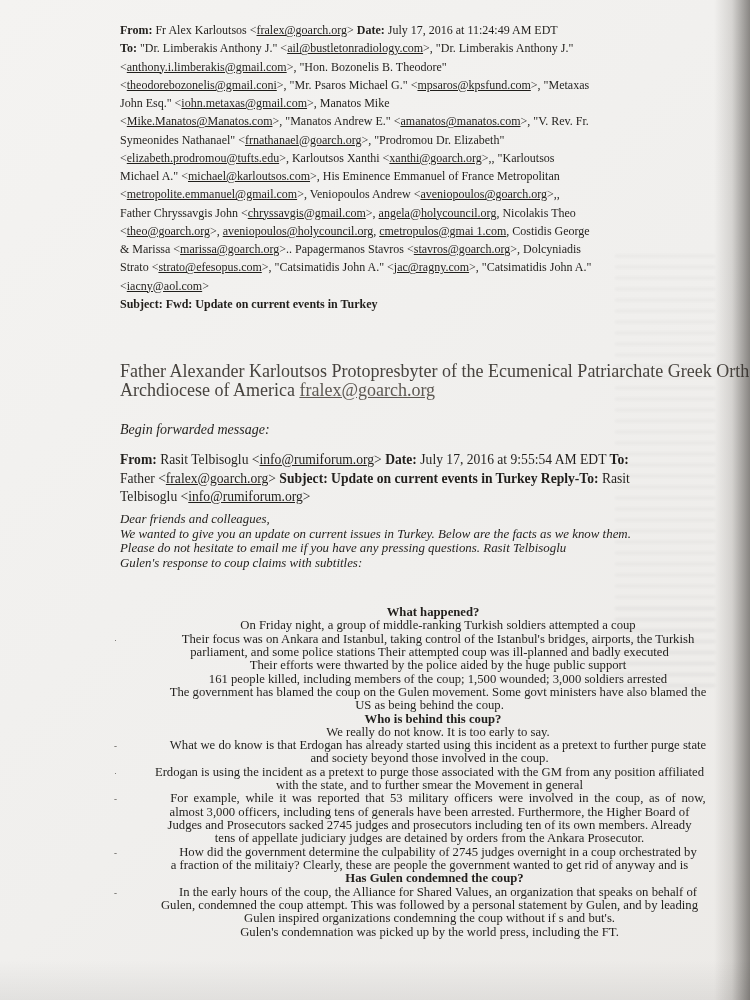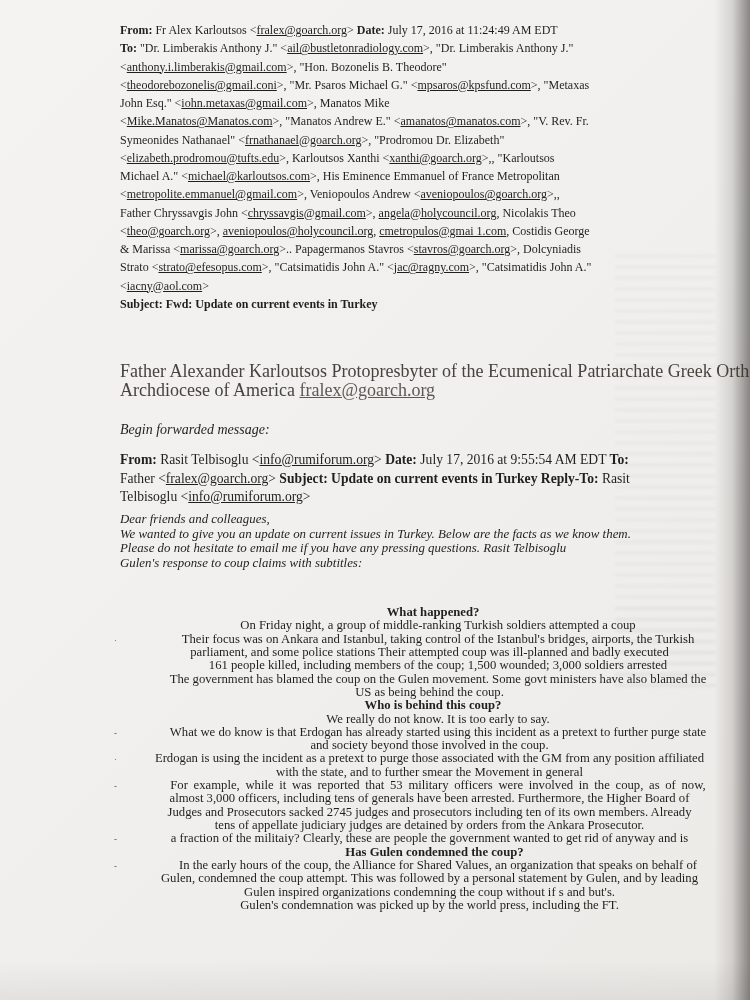"Their efforts were thwarted by" div.line { html: none -> <div><span>Their efforts were thwarted by the police aided by the huge public support</span></div> }
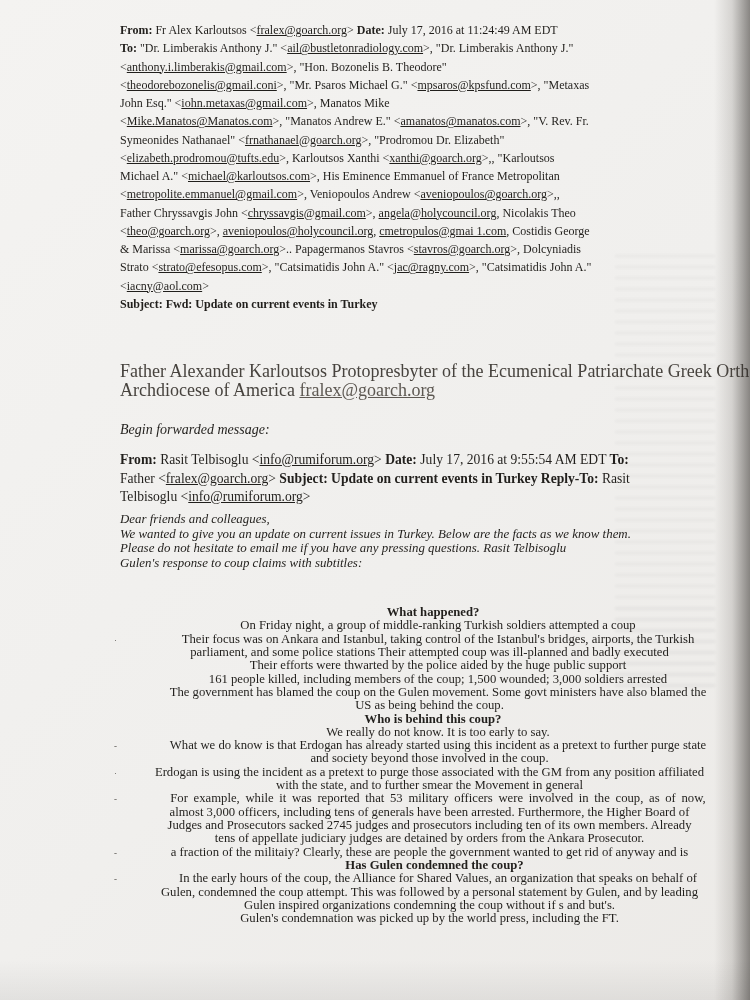"How did the government determine" span { html: none -> <span>How did the government determine the culpability of 2745 judges overnight in a coup orchestrated by</span> }
